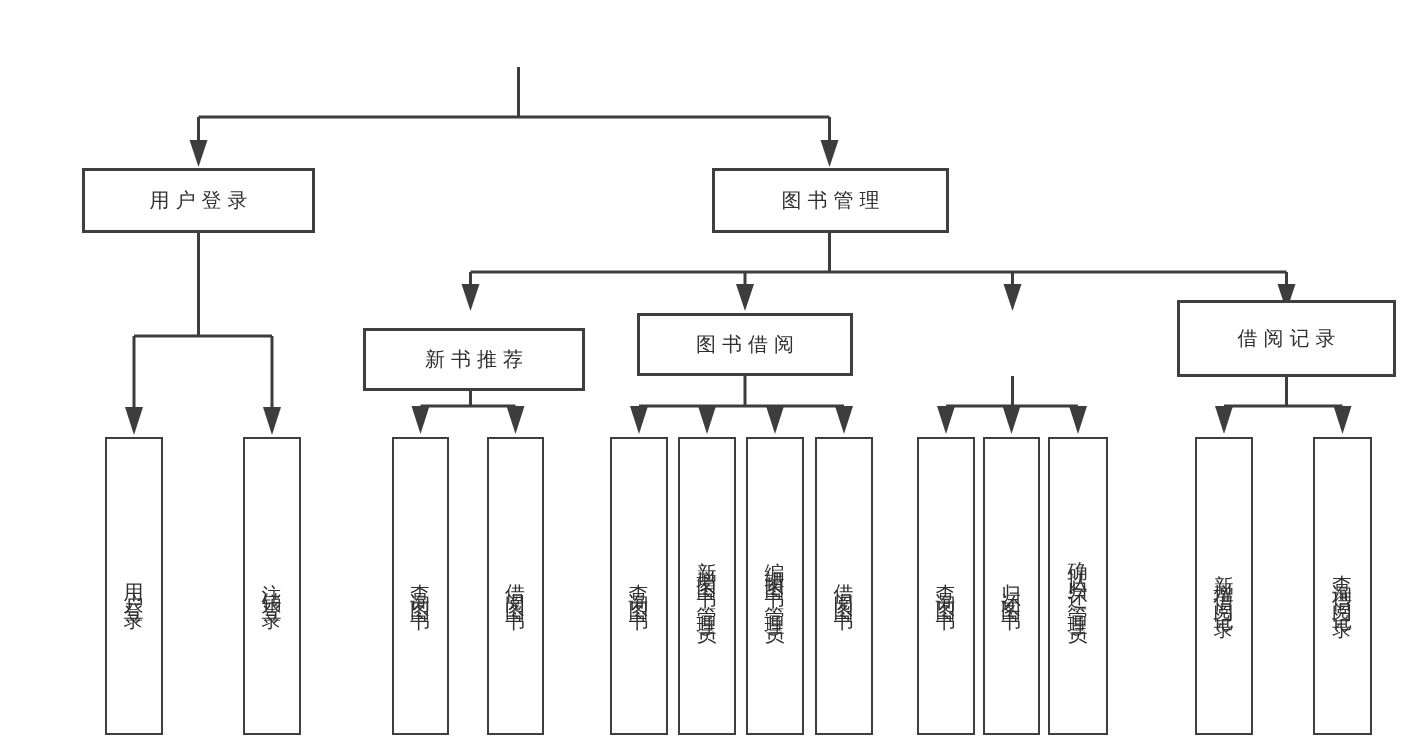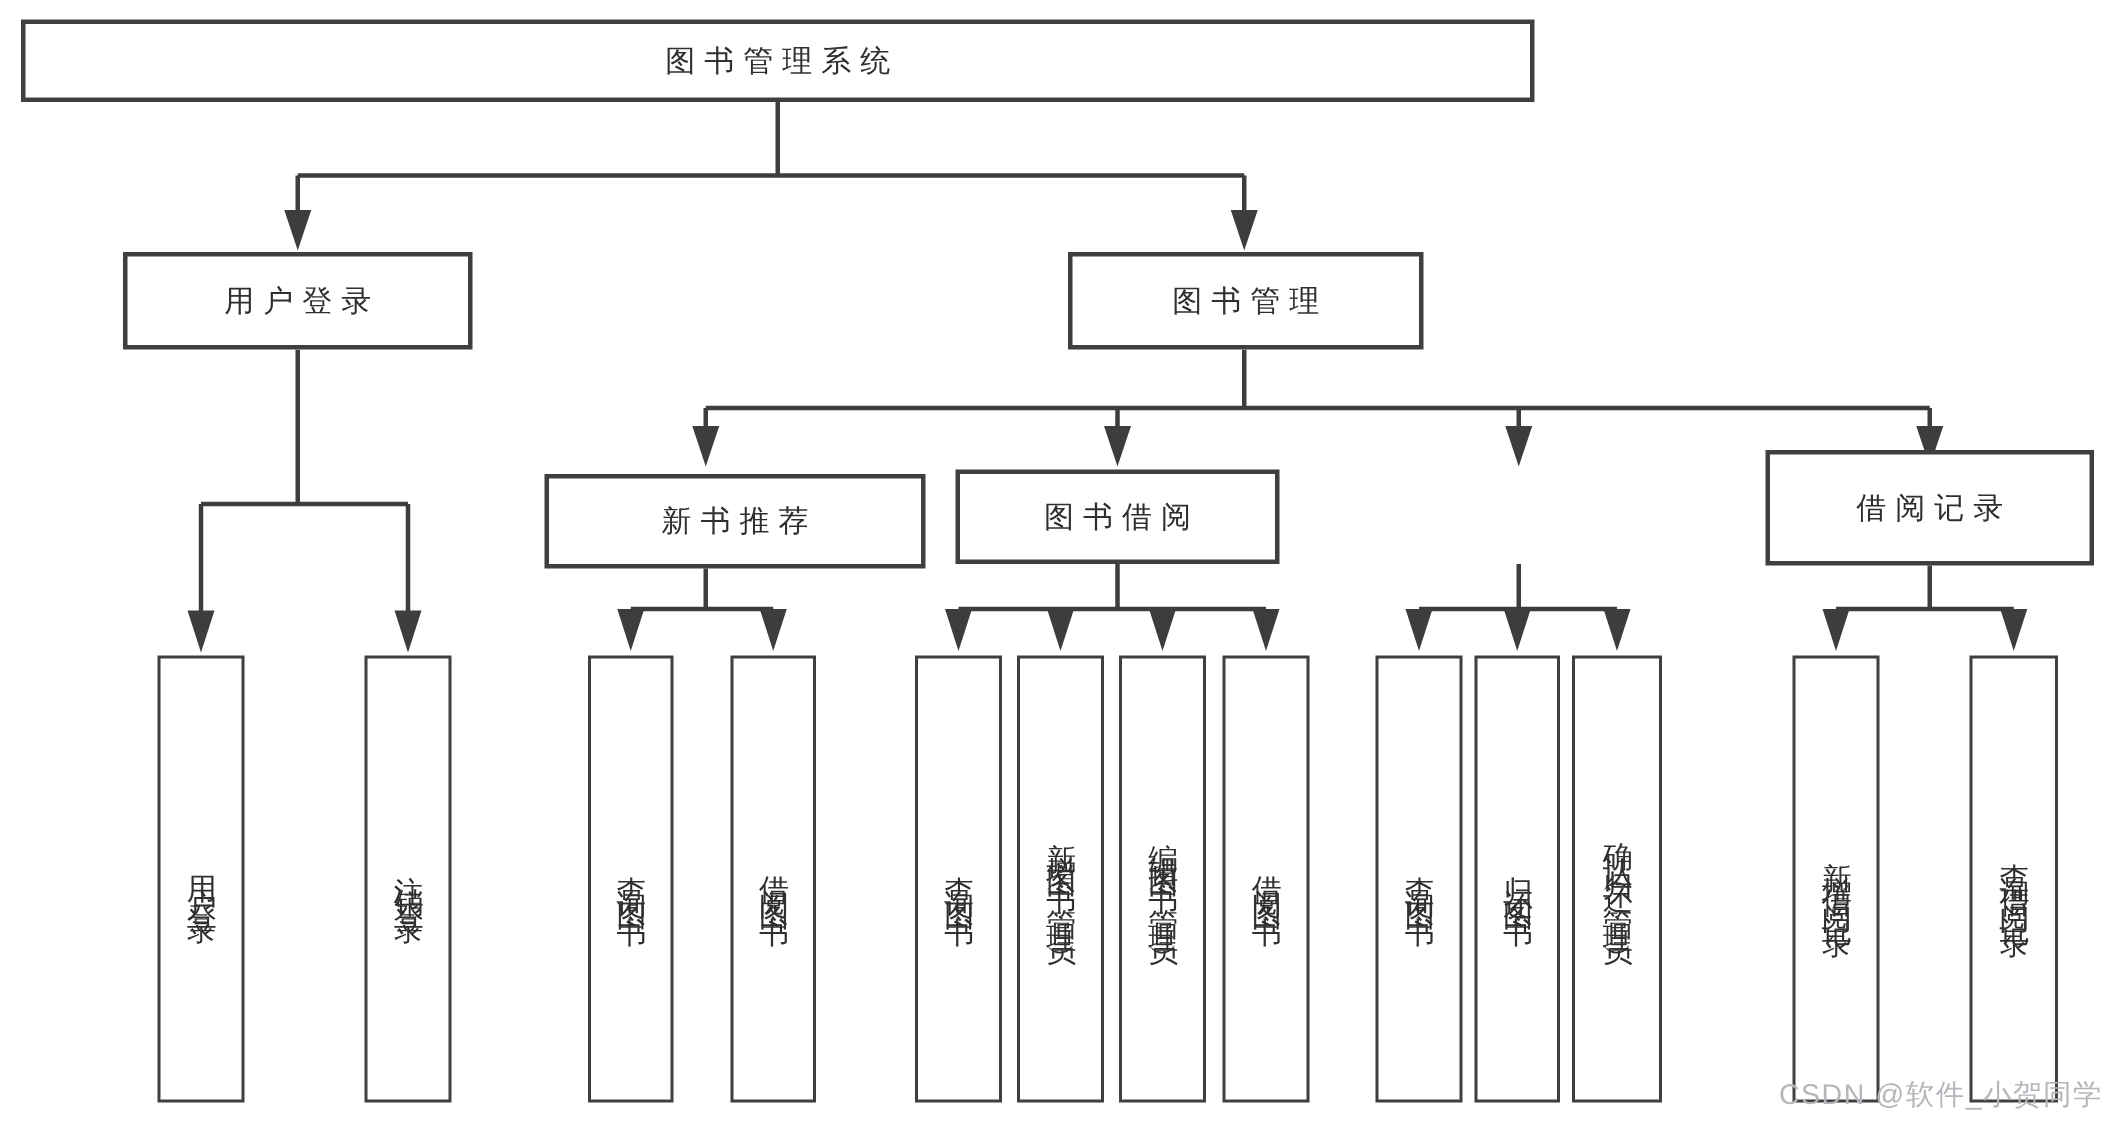"图书管理系统" div.node { html: <div> <span>图书管理系统</span> </div> -> none }
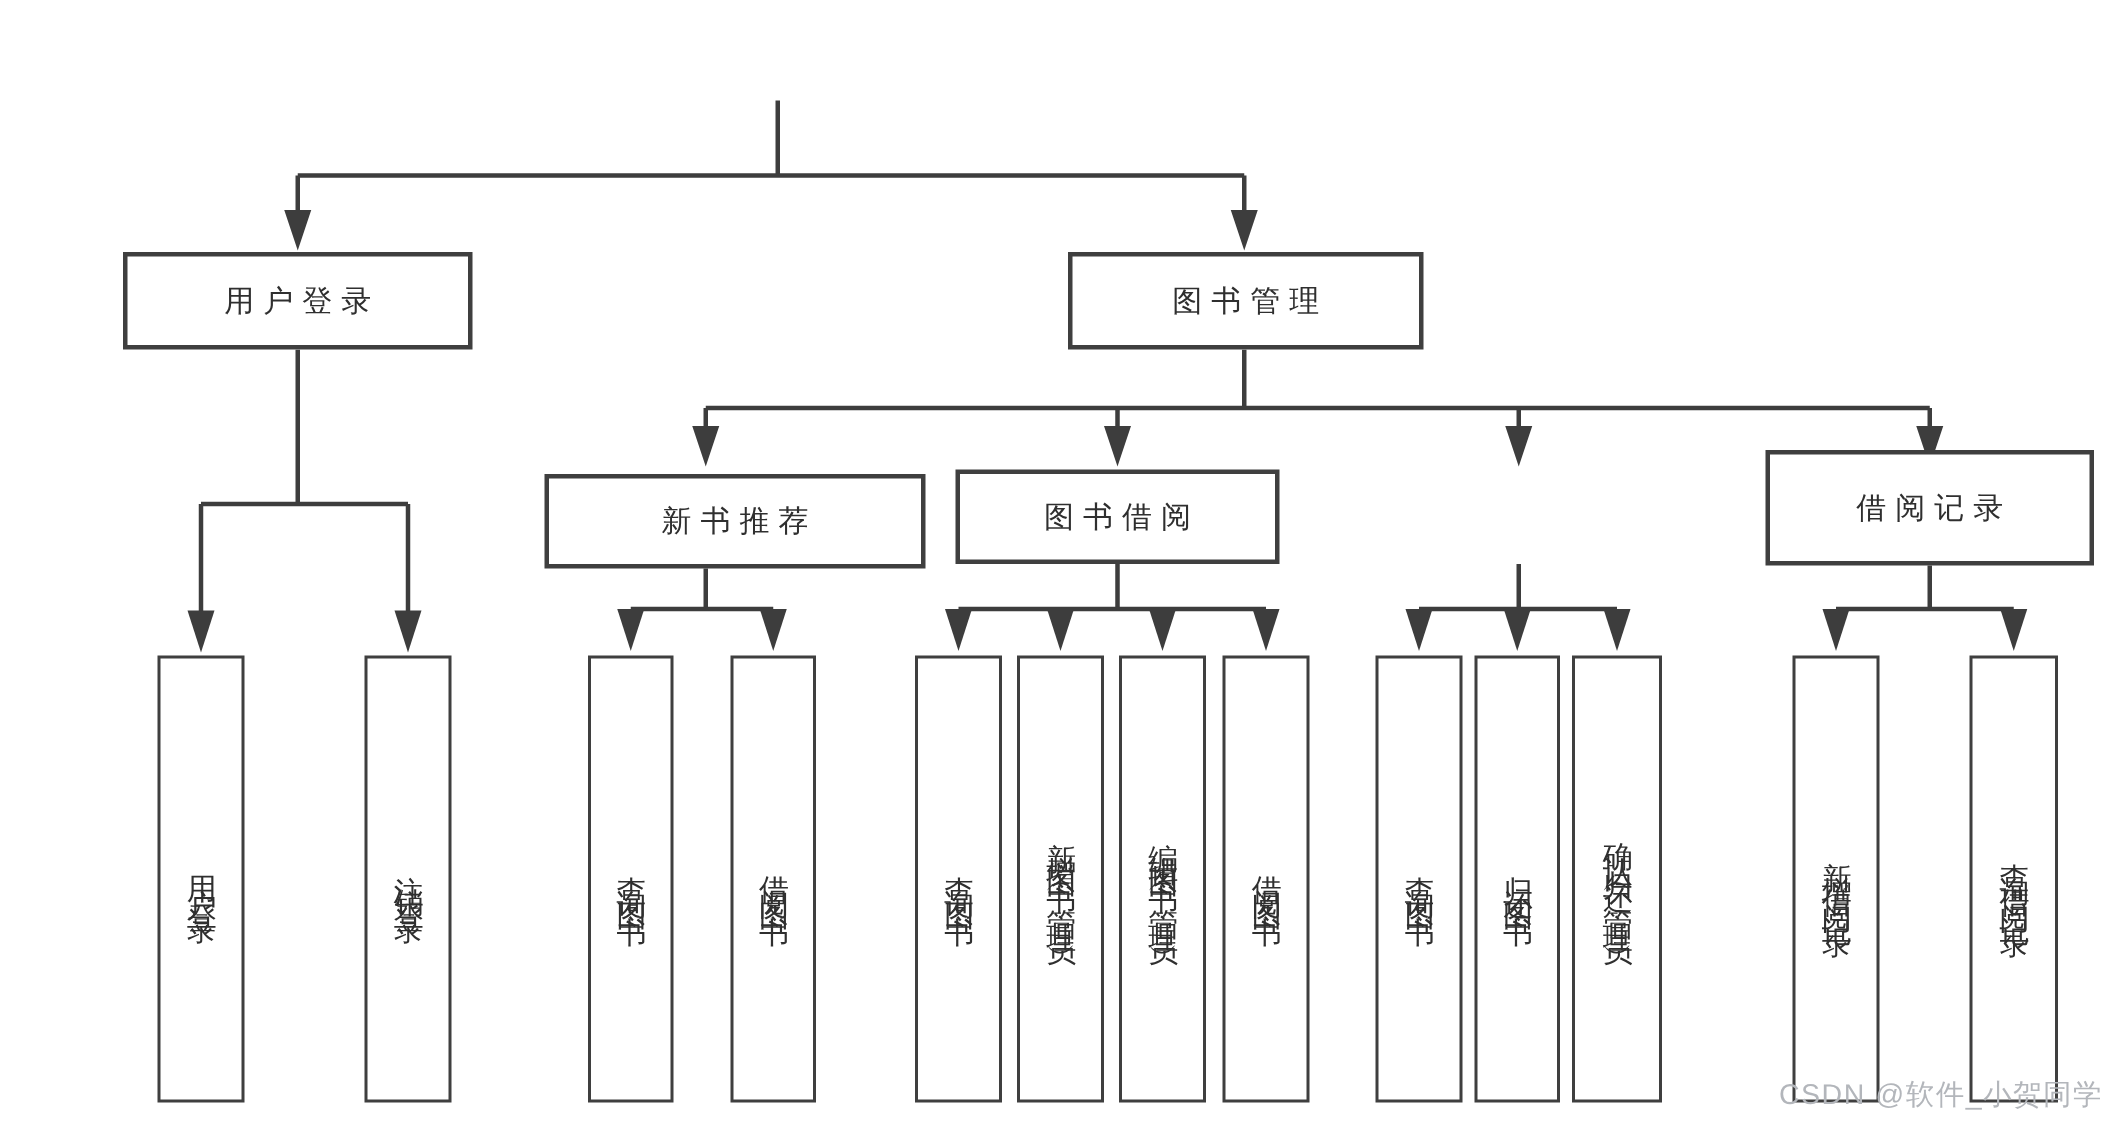"新书推荐" div.node { top: 316px -> 328px; width: 254px -> 222px }
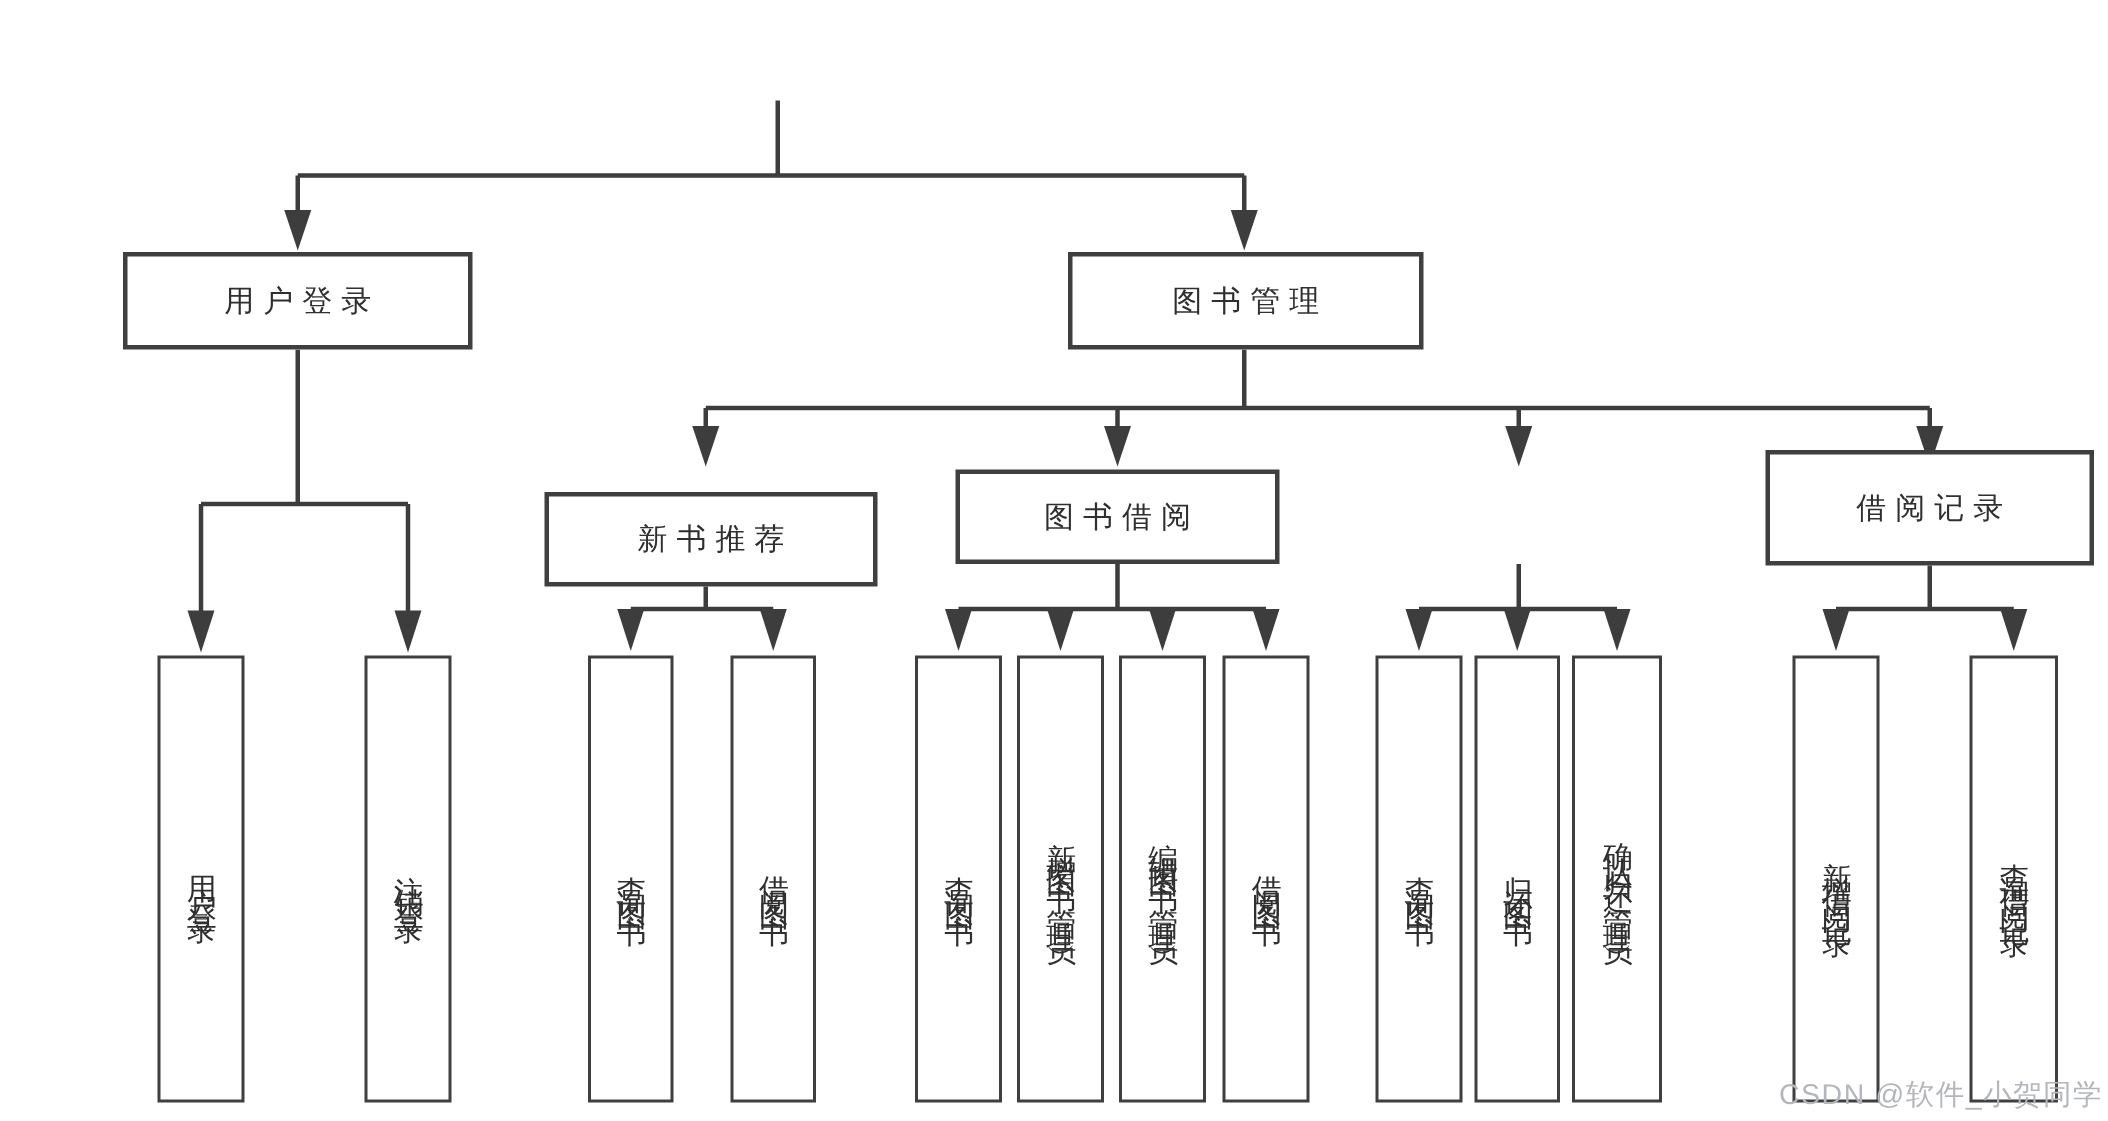"CSDN @软件_小贺同学" div.watermark { html: <div>CSDN @软件_小贺同学</div> -> none }
